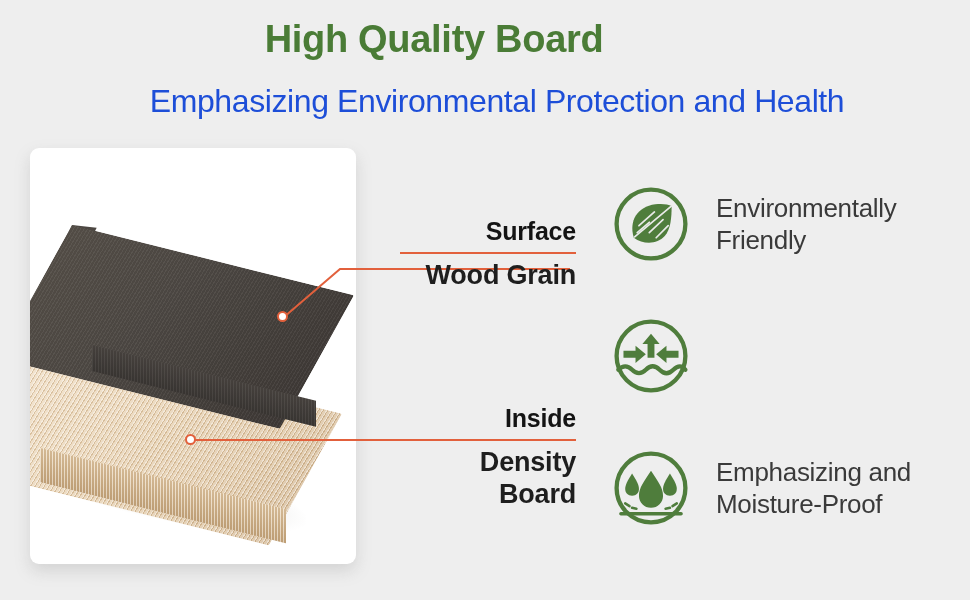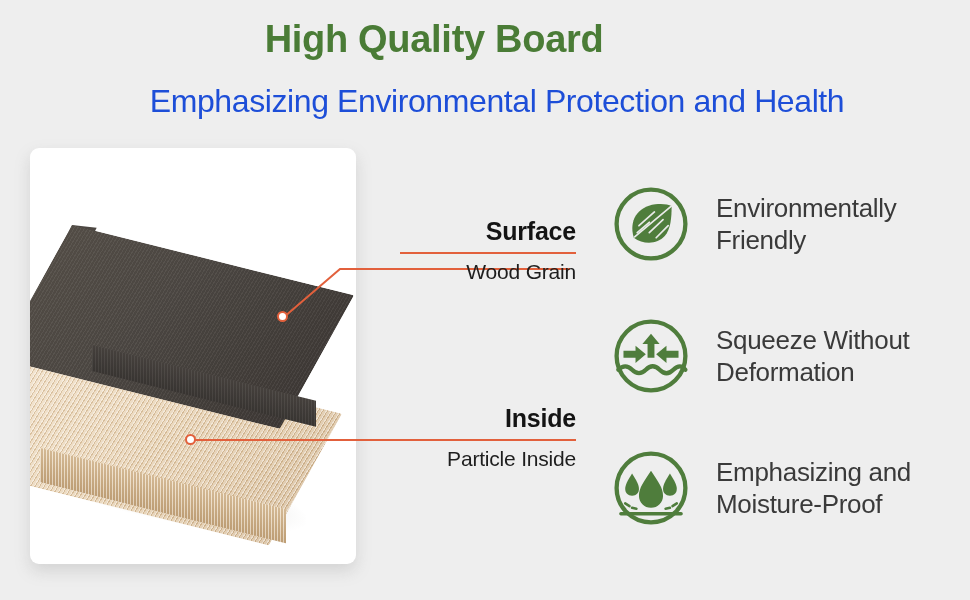"Wood Grain" .callout-desc { font-size: 21px -> 27px; font-weight: normal -> bold }
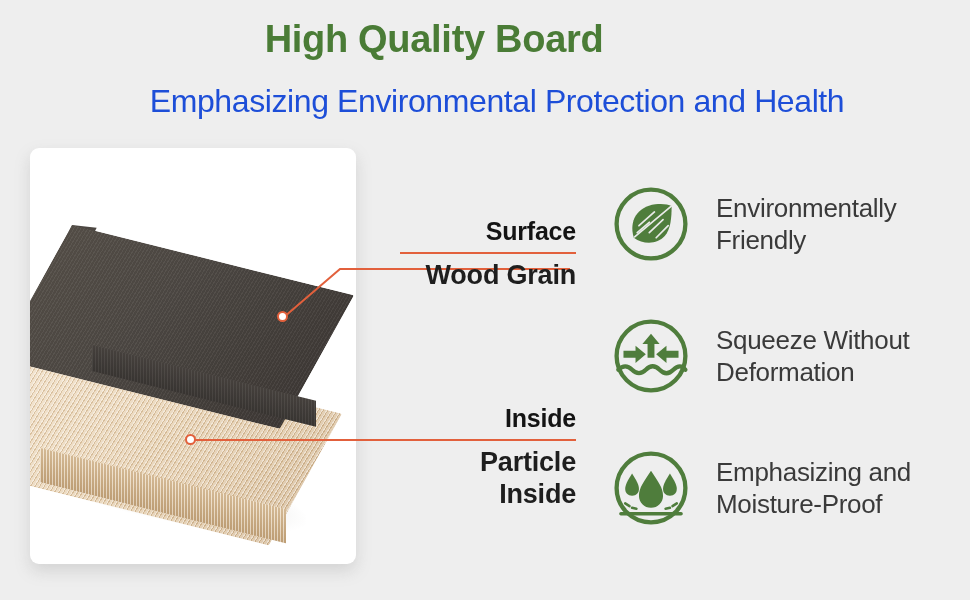"Squeeze Without" div.feature-text { html: <div> <div>Squeeze Without</div> <div>Deformation</div> </div> -> none }
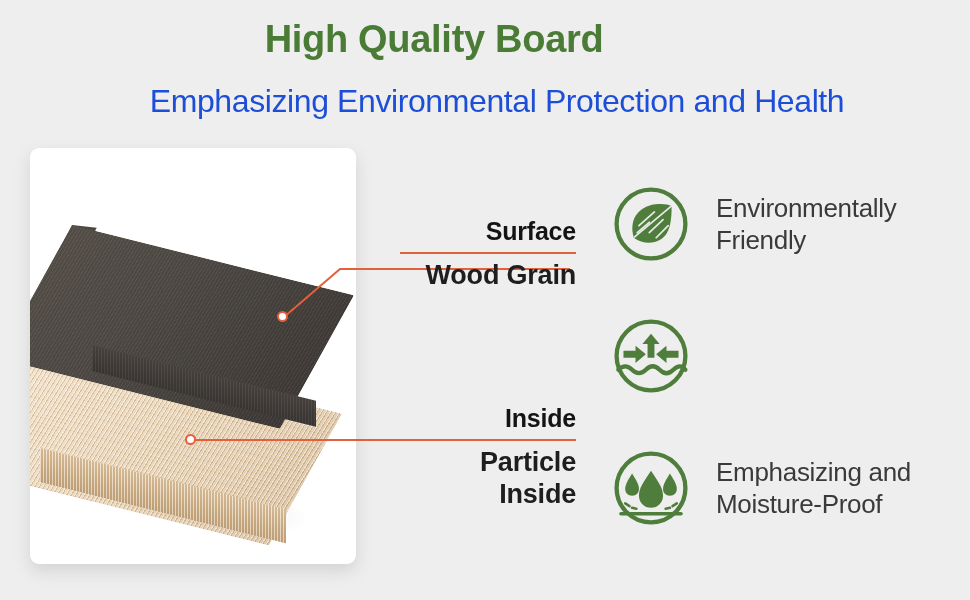"Particle Inside" div.callout-desc { text: Particle Inside -> Density Board }
